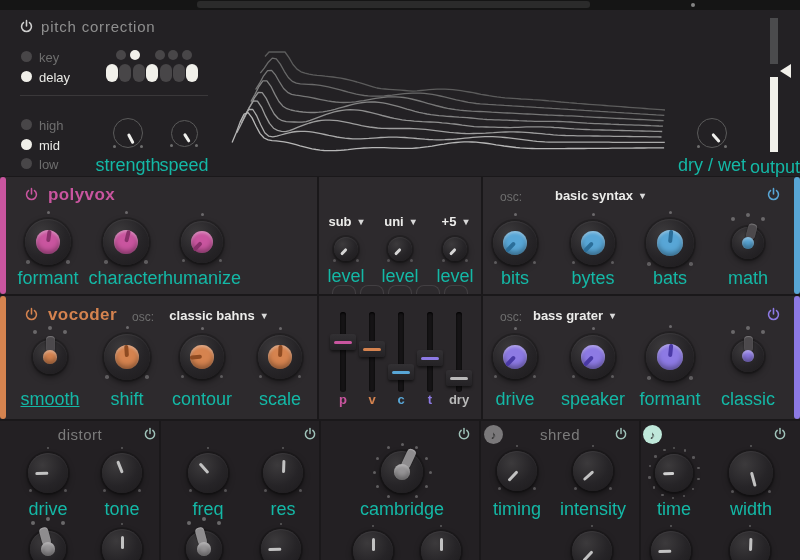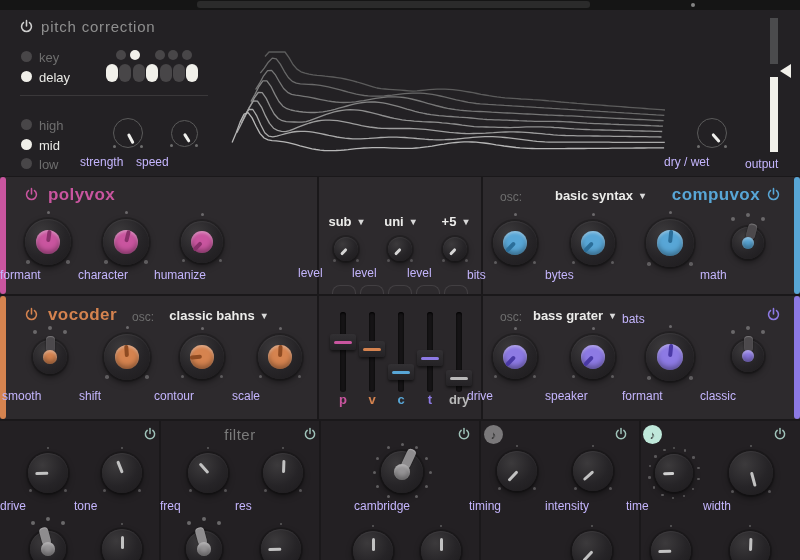"strength" .lbl { color: #c4b5fd -> #14b8a6; font-size: 12px -> 18px; text-align: left -> center }
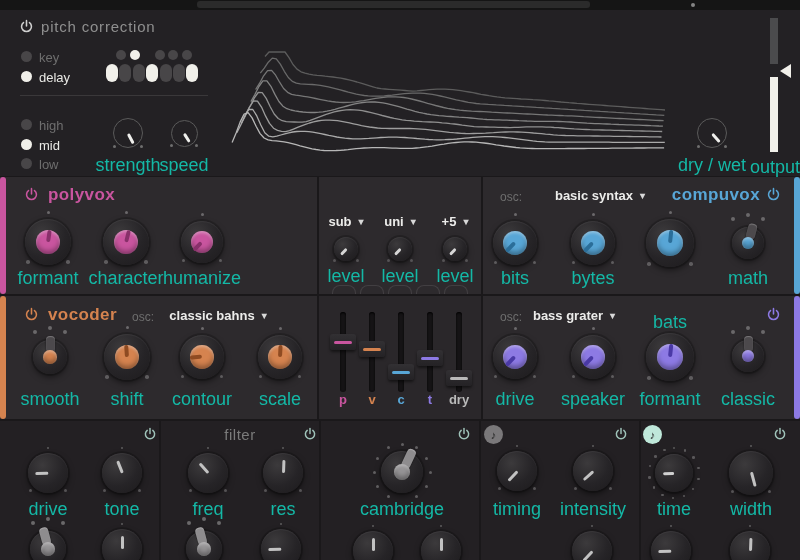"compuvox" div.abs { html: <div>compuvox</div> -> none }
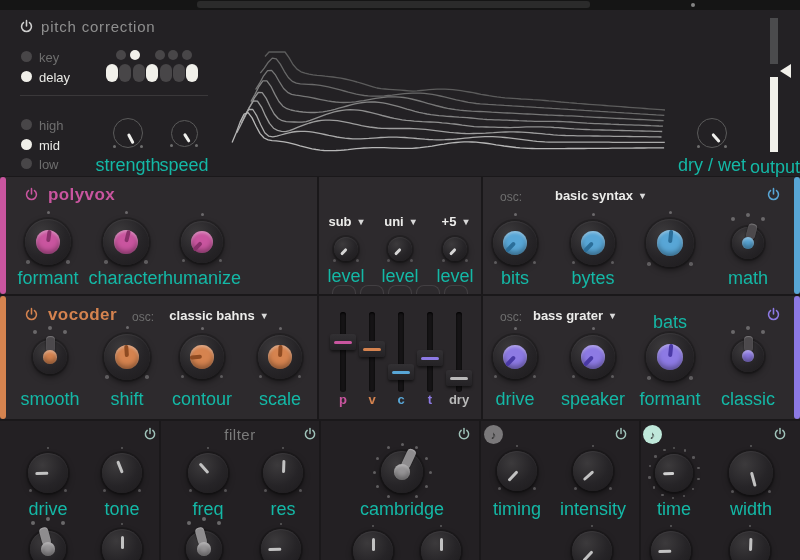"bats" div.lbl { margin-top: 44px -> none }
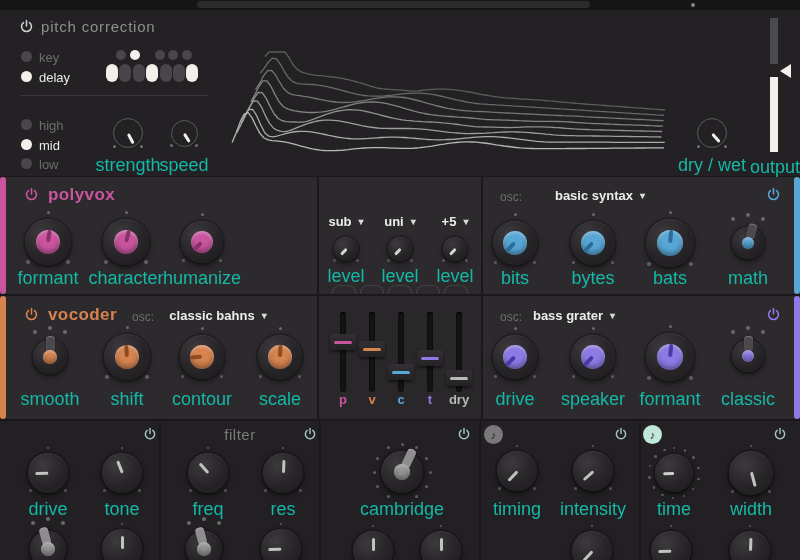"smooth" div.lbl { text-decoration: none -> underline }
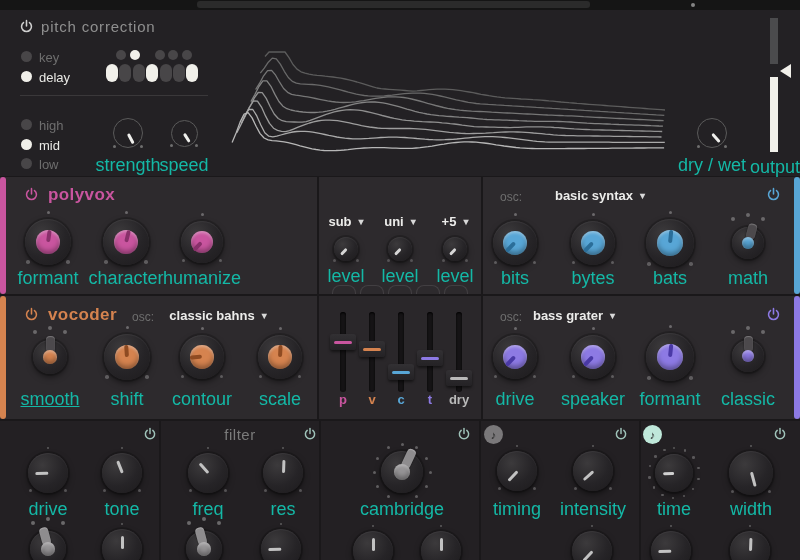"distort" div.abs { html: none -> <div>distort</div> }
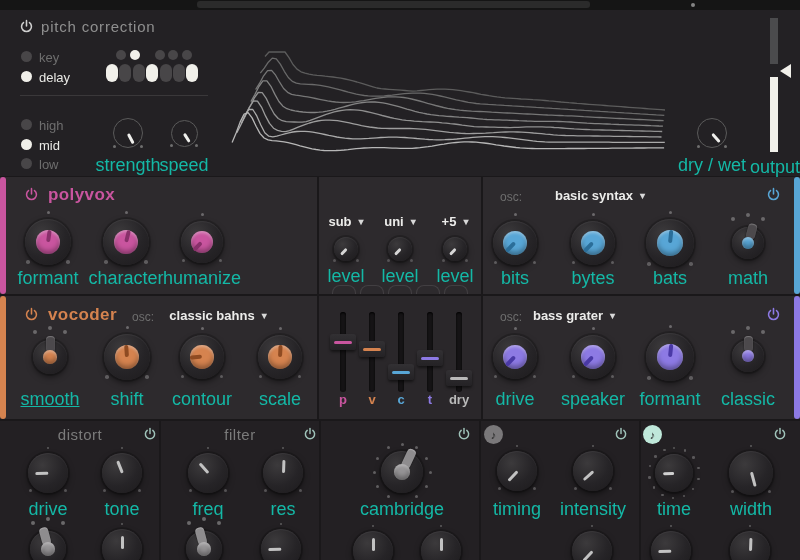"filter" div.abs { html: <div>filter</div> -> none }
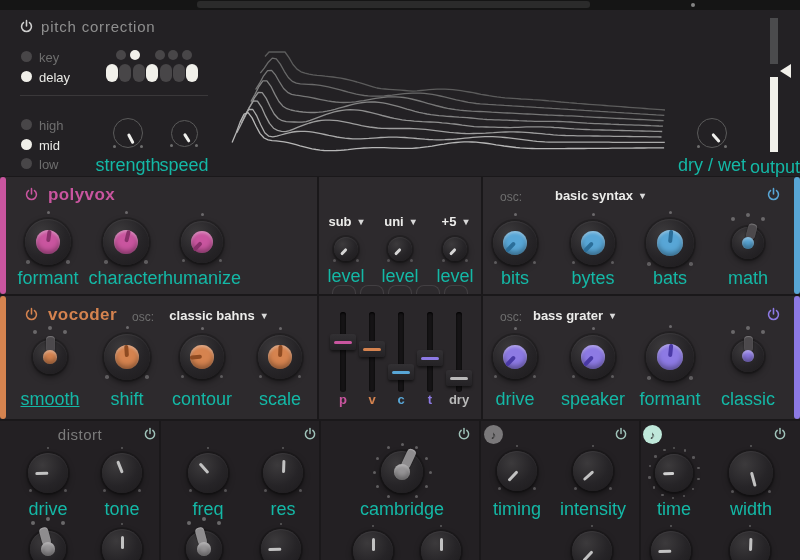"shred" div.abs { html: none -> <div>shred</div> }
